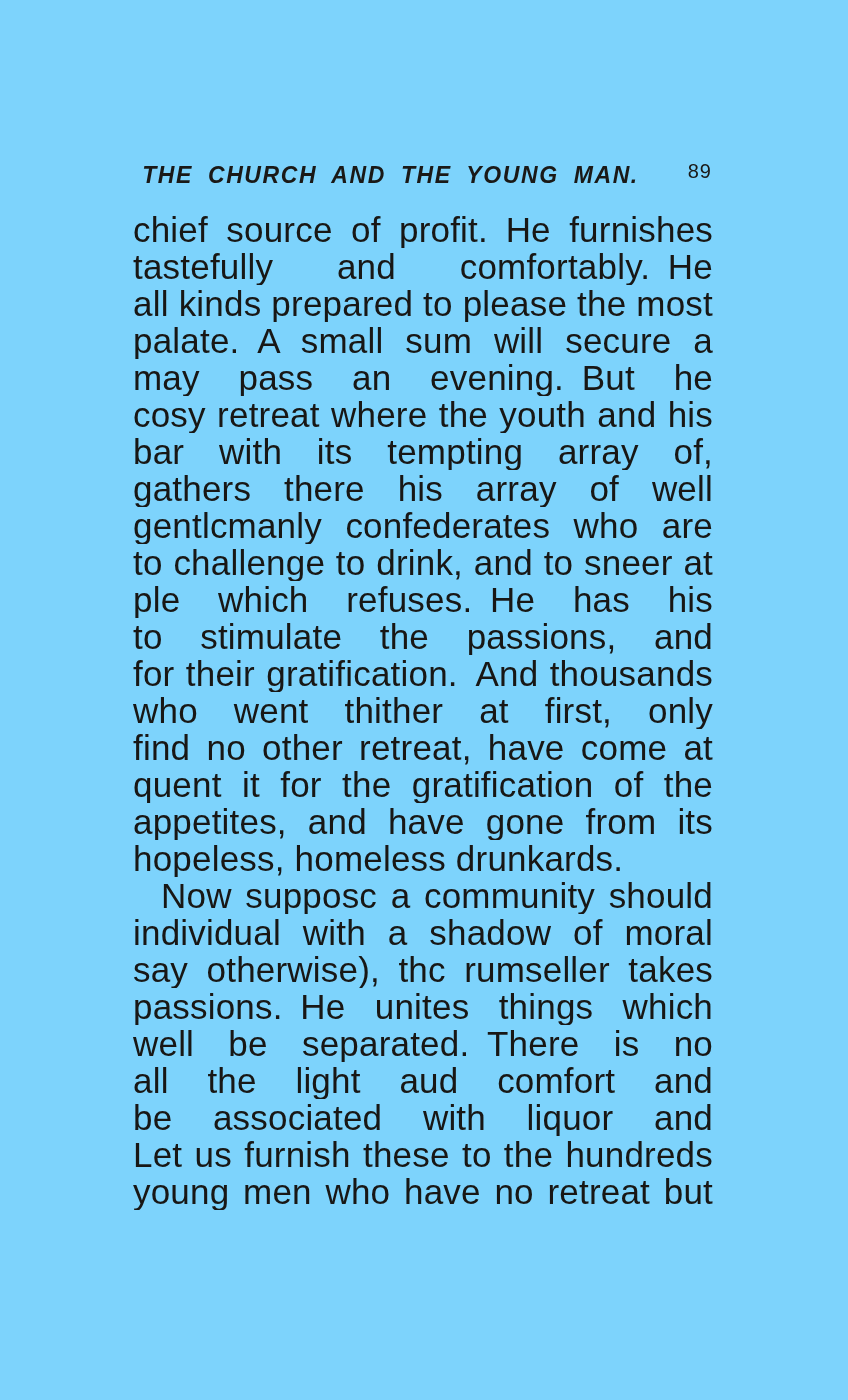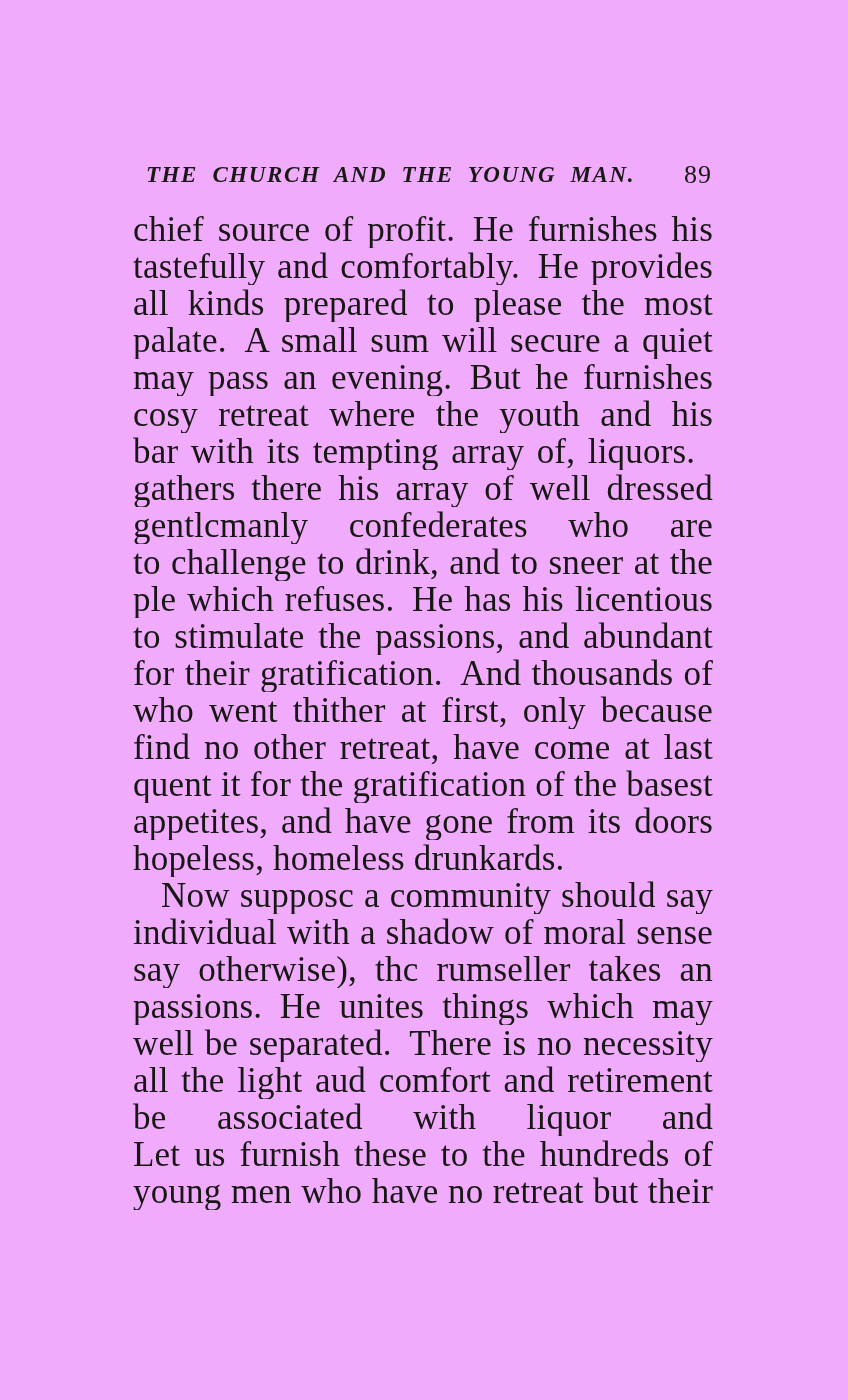"THE CHURCH AND THE YOUNG" .page { background: #f0abfc -> #7dd3fc; font-family: Liberation Serif, serif -> Liberation Sans, sans-serif }
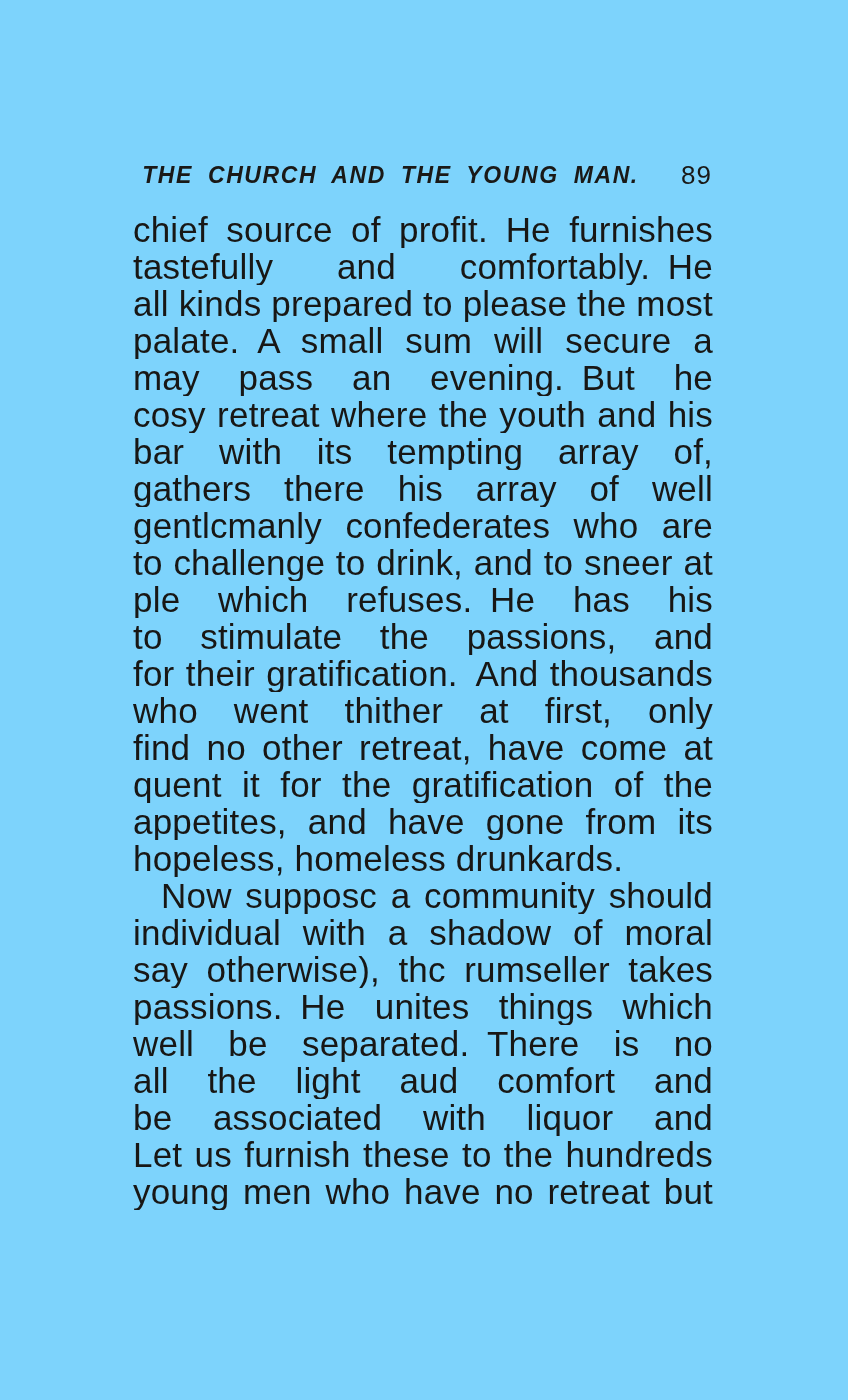"89" .page-number { font-size: 26px -> 20px }
